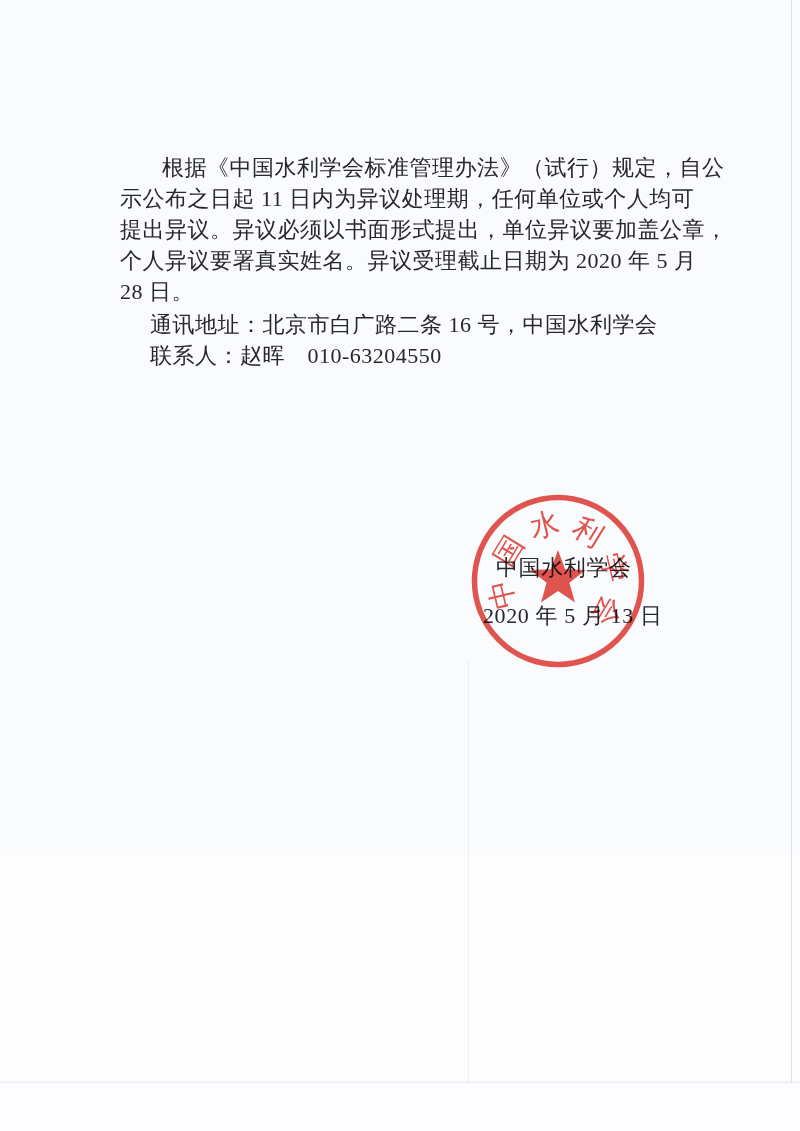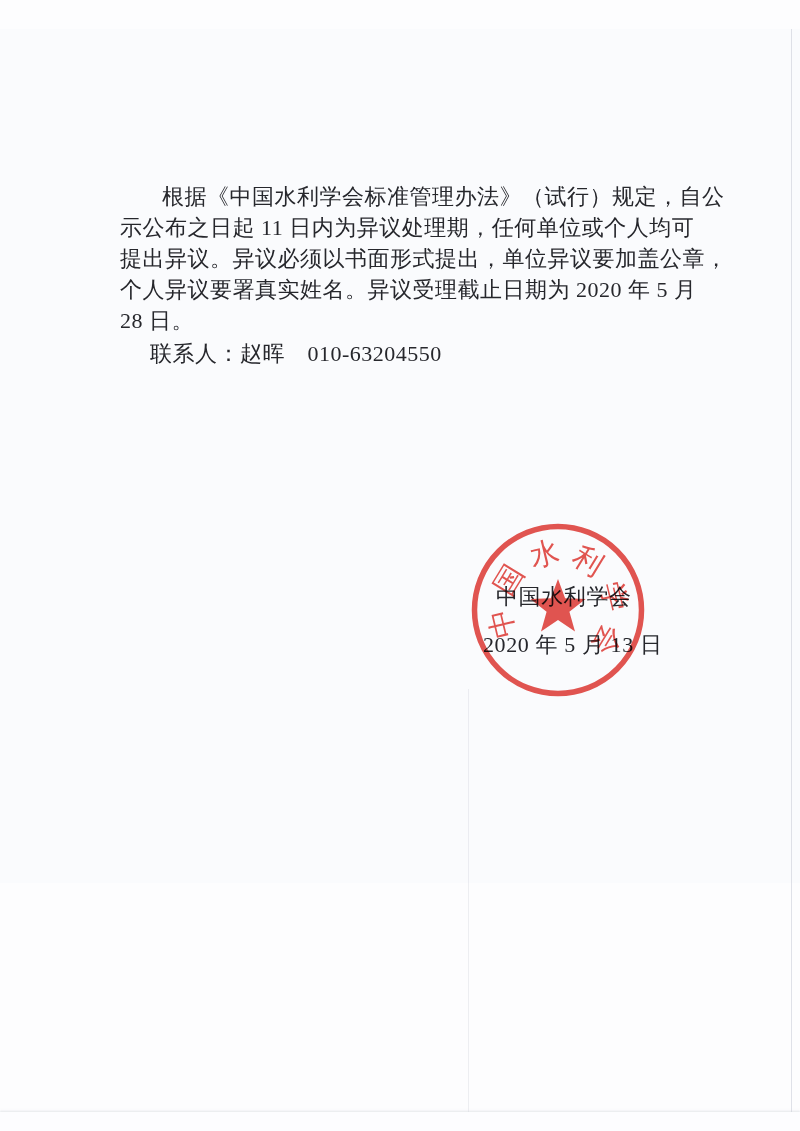"根据《中国水利学会标准管理办法》（试行）规定，自公" .paper { margin-top: 29px -> none }
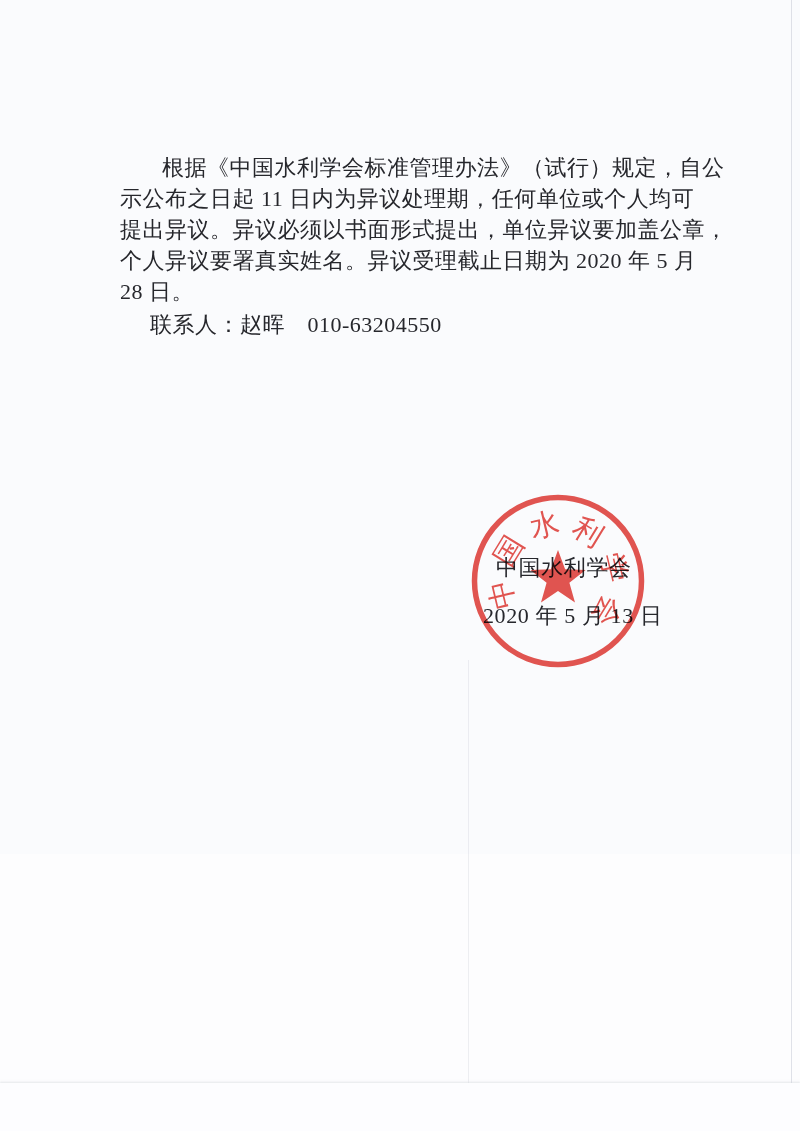"通讯地址：北京市白广路二条 16 号，中国水利学会" div { html: none -> <div>通讯地址：北京市白广路二条 16 号，中国水利学会</div> }
